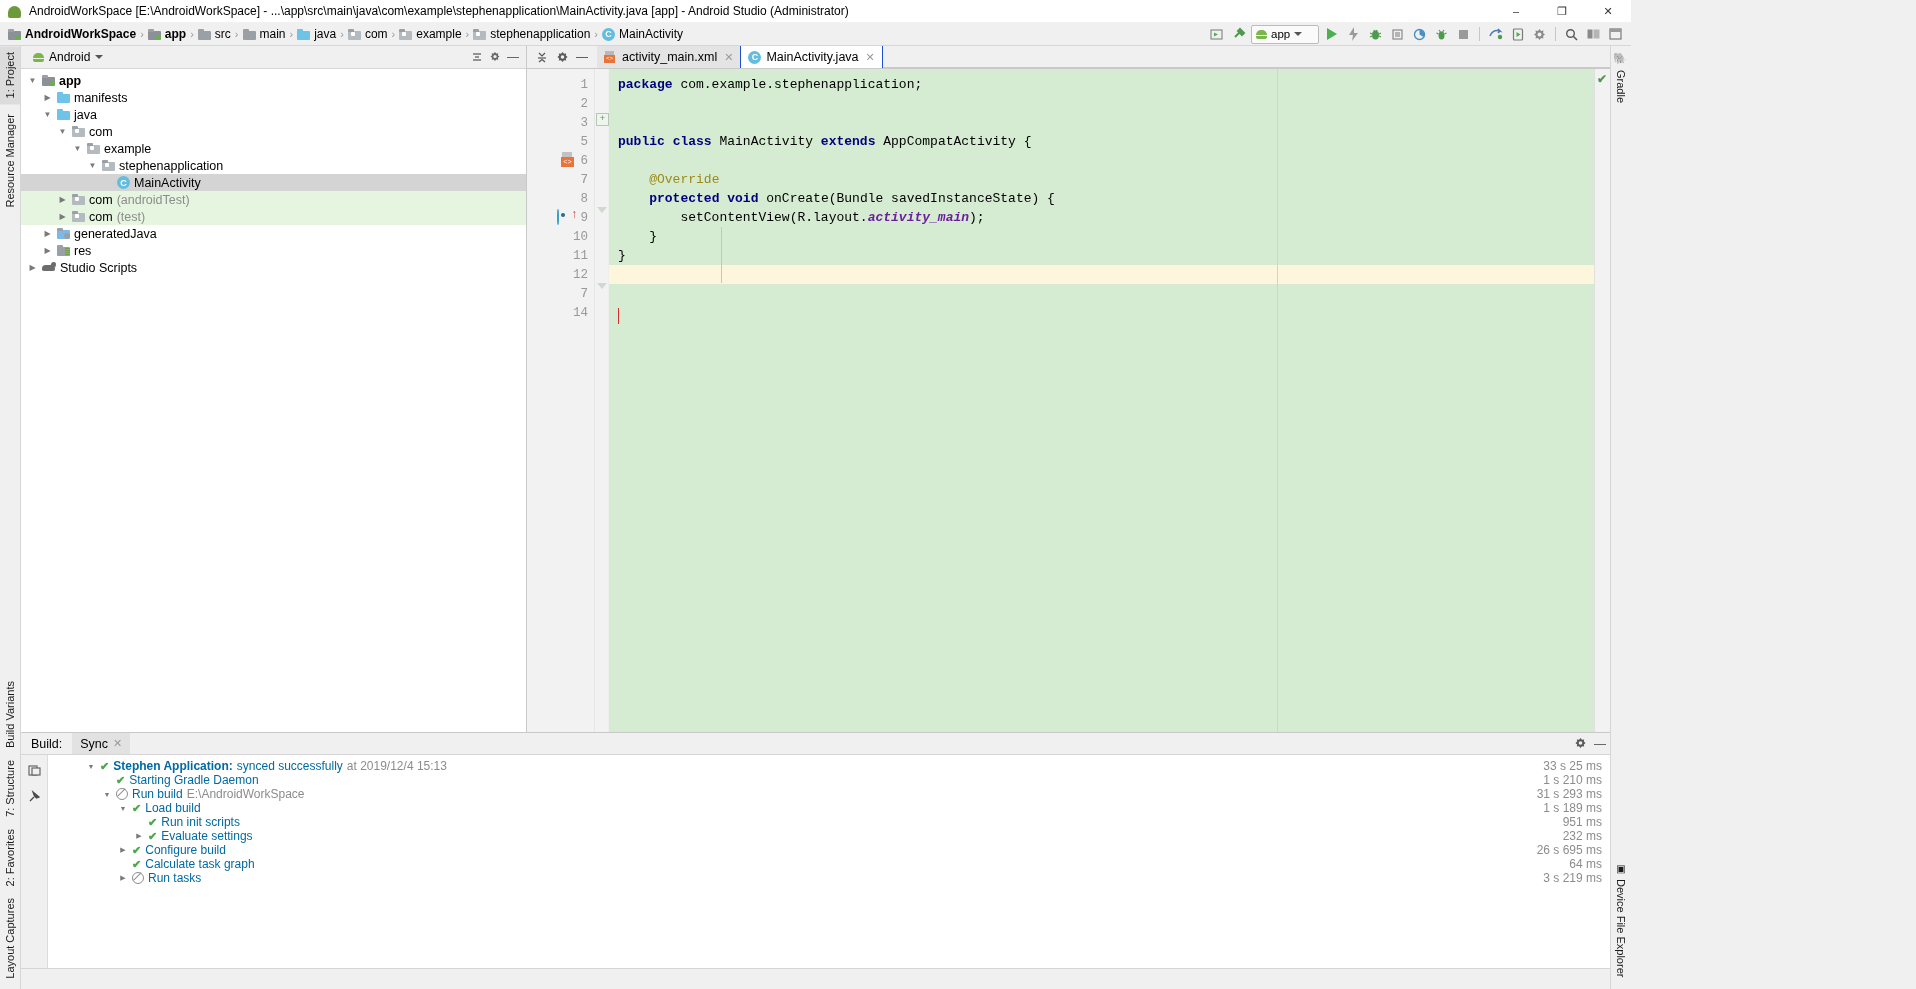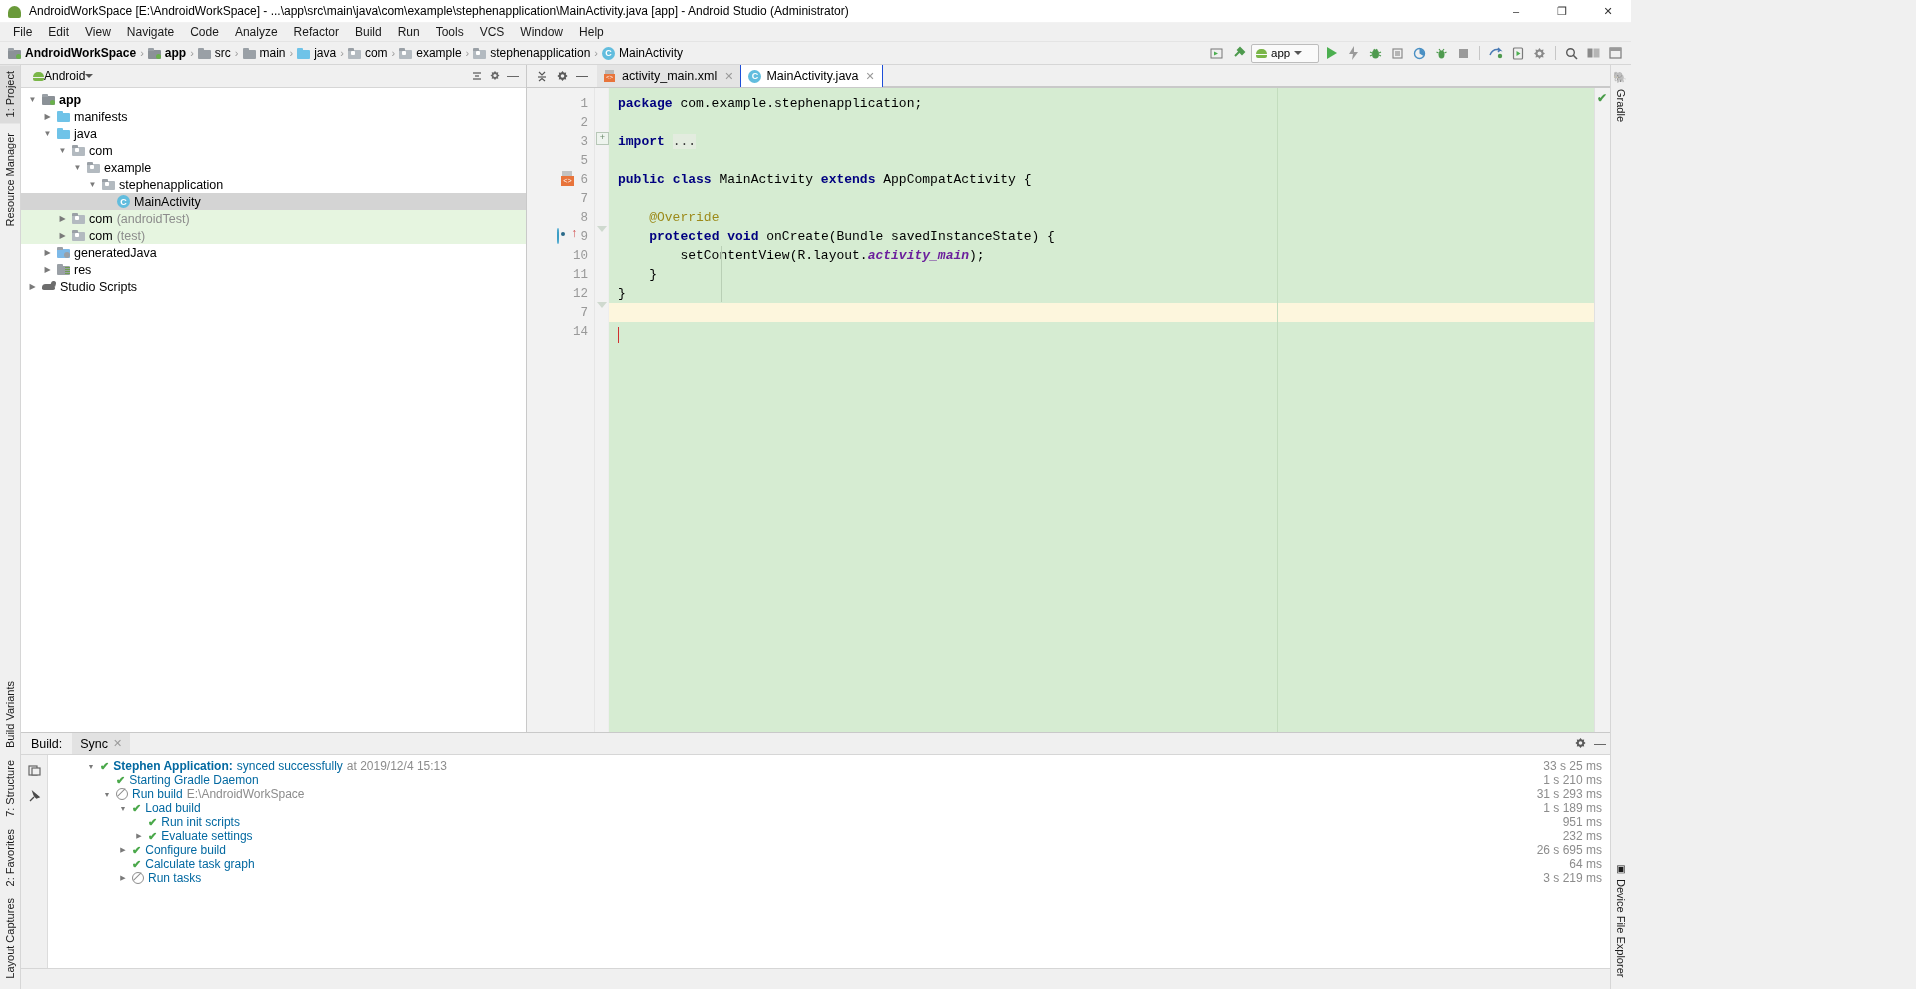"File" div.menubar { html: <div> <div>File</div> <div>Edit</div> <div>View</div> <div>Navigate</div> <div>Code</div> <div>Analyze</div> <div>Refactor</div> <div>Build</div> <div>Run</div> <div>Tools</div> <div>VCS</div> <div>Window</div> <div>Help</div> </div> -> none }
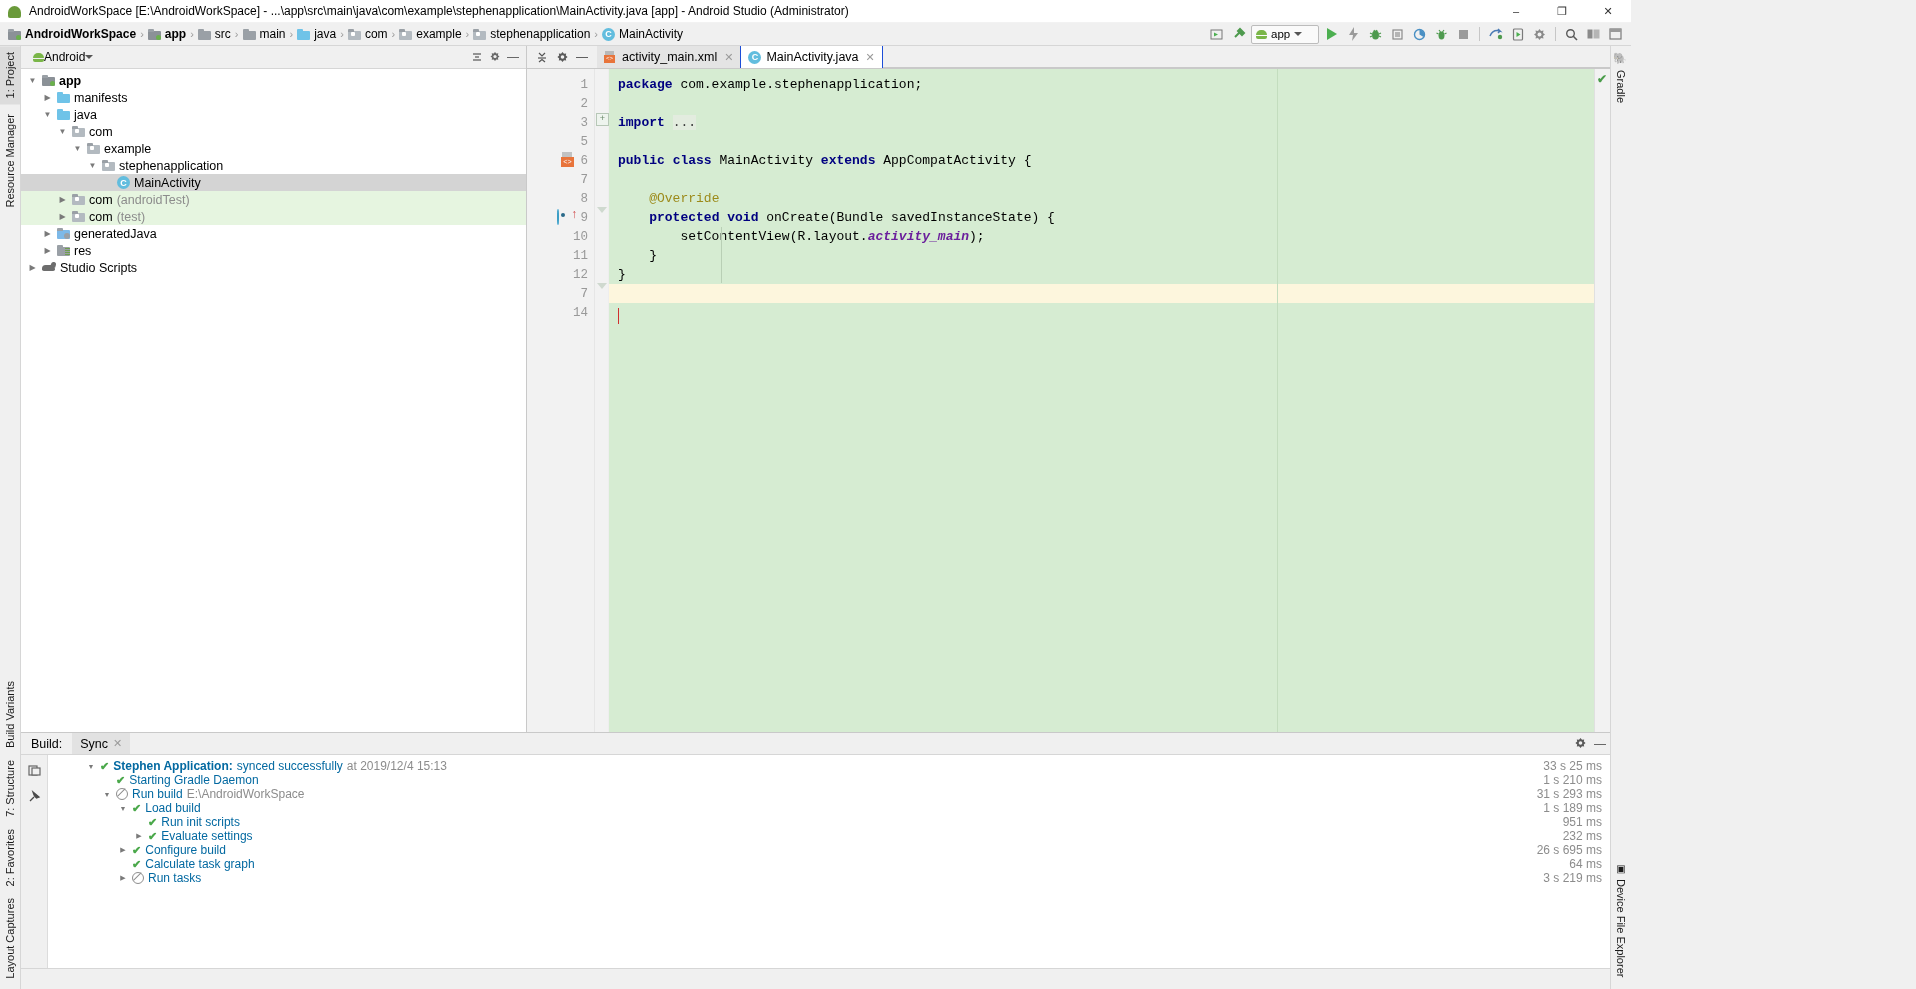"Android" .proj-title { gap: none -> 5px }
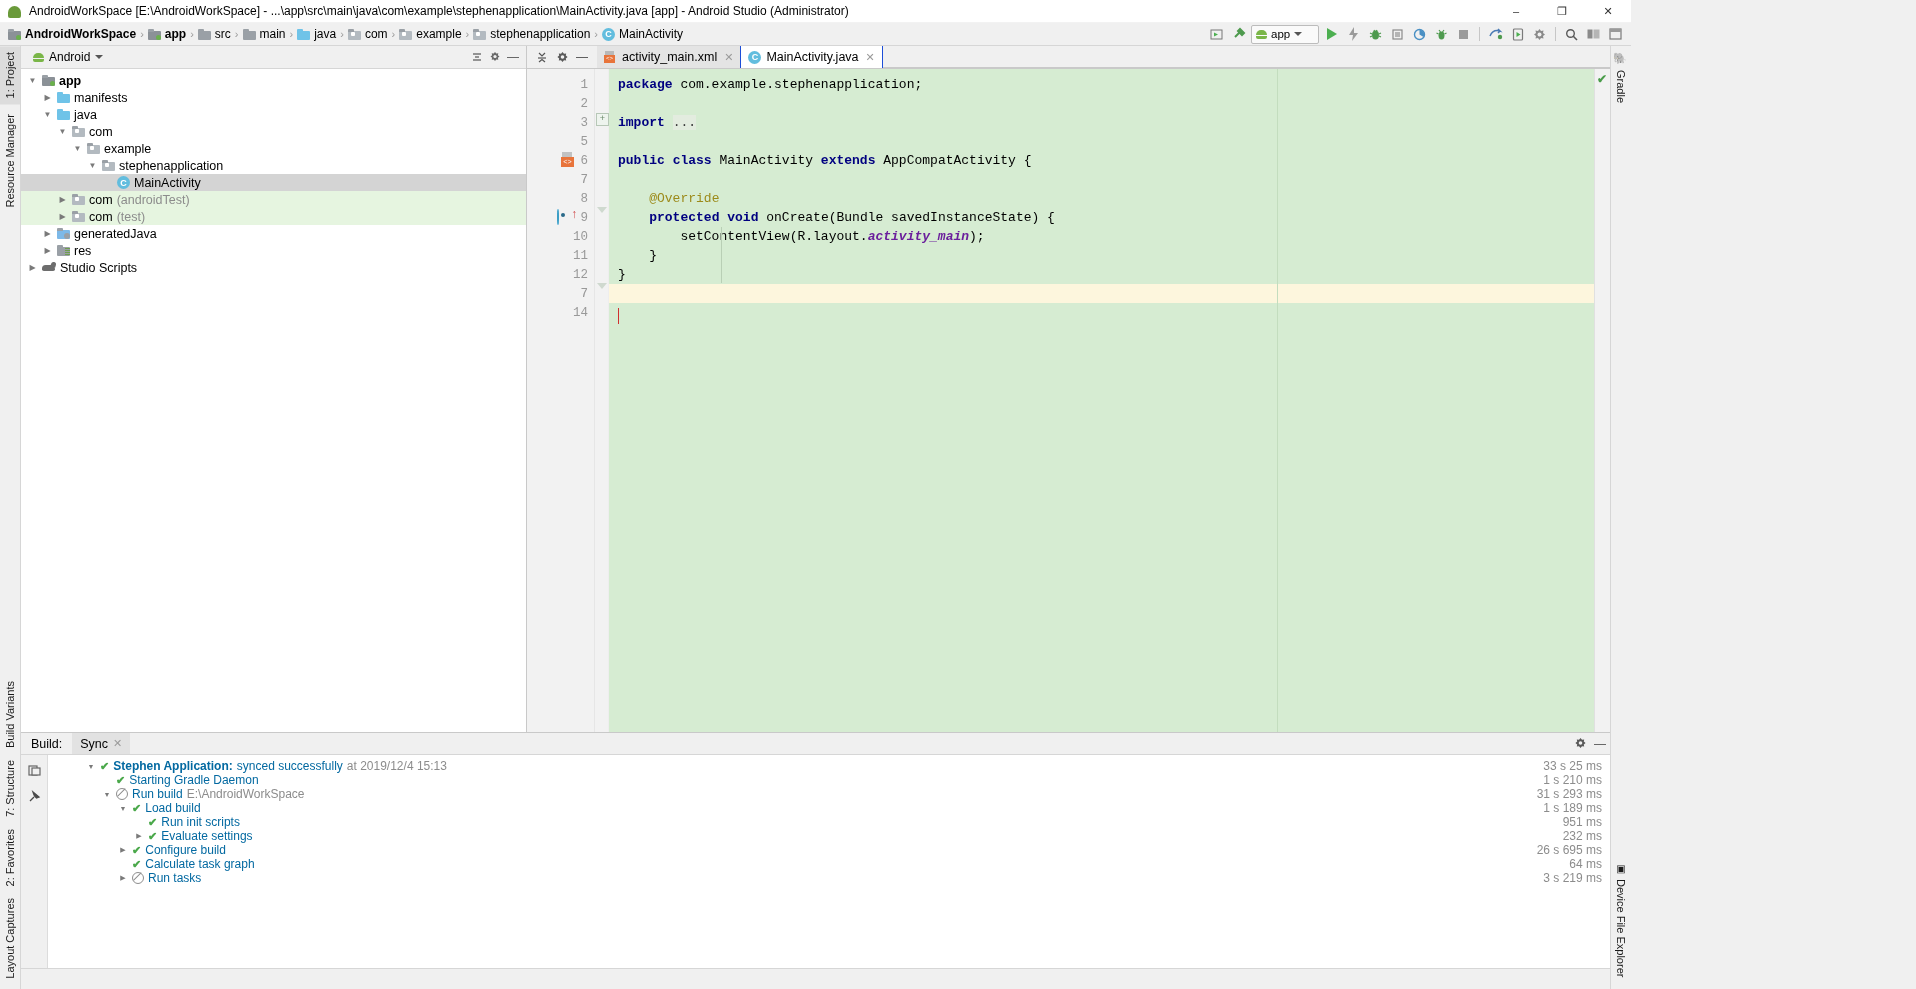"import ..." div.cline { html: <div><span>import</span> <span>...</span></div> -> none }
